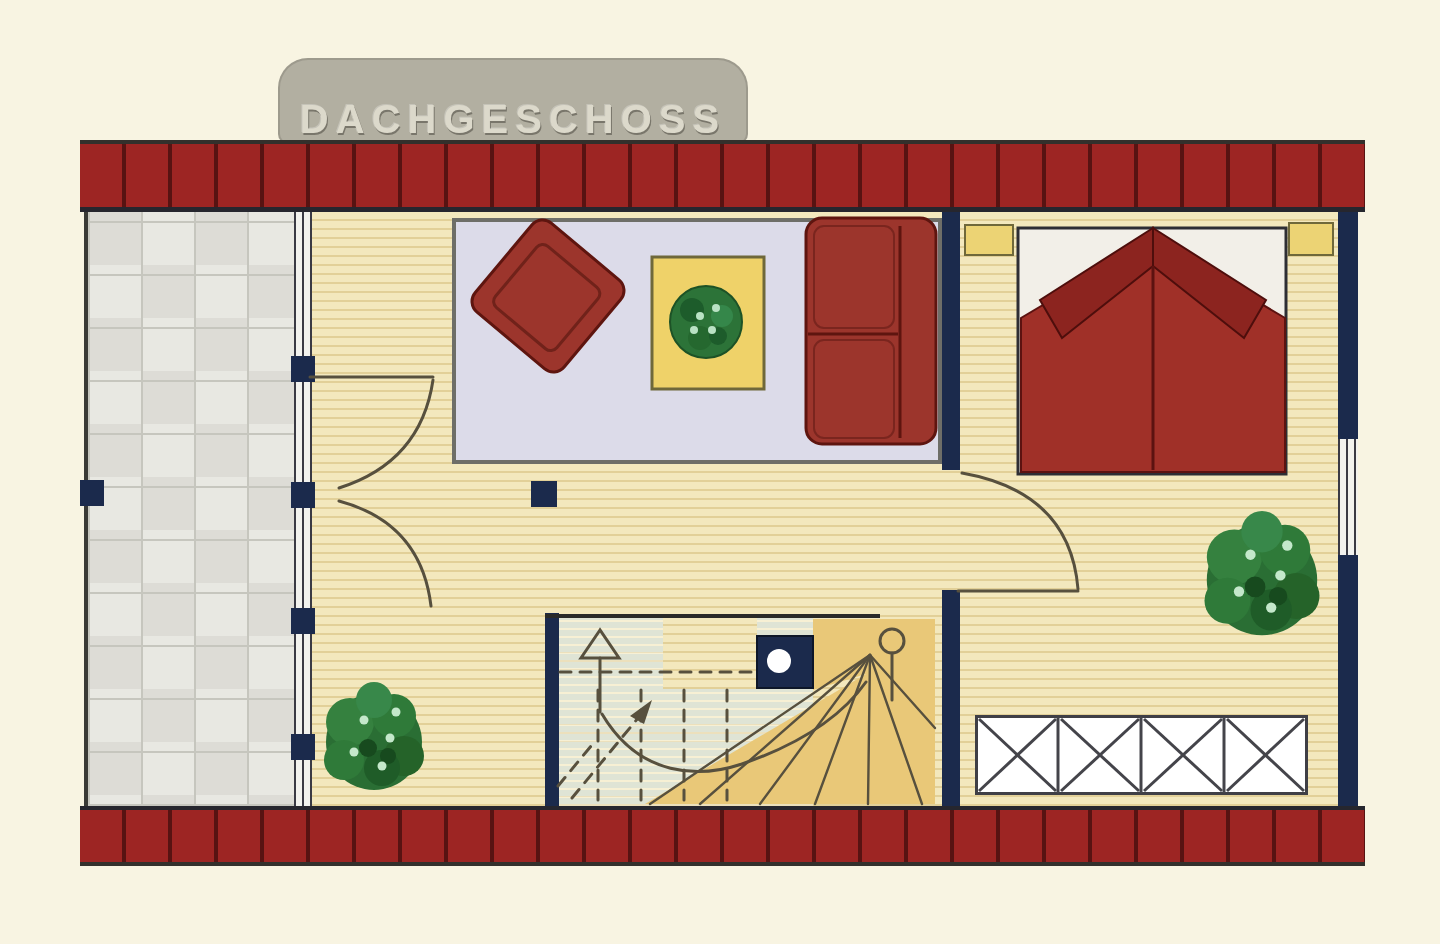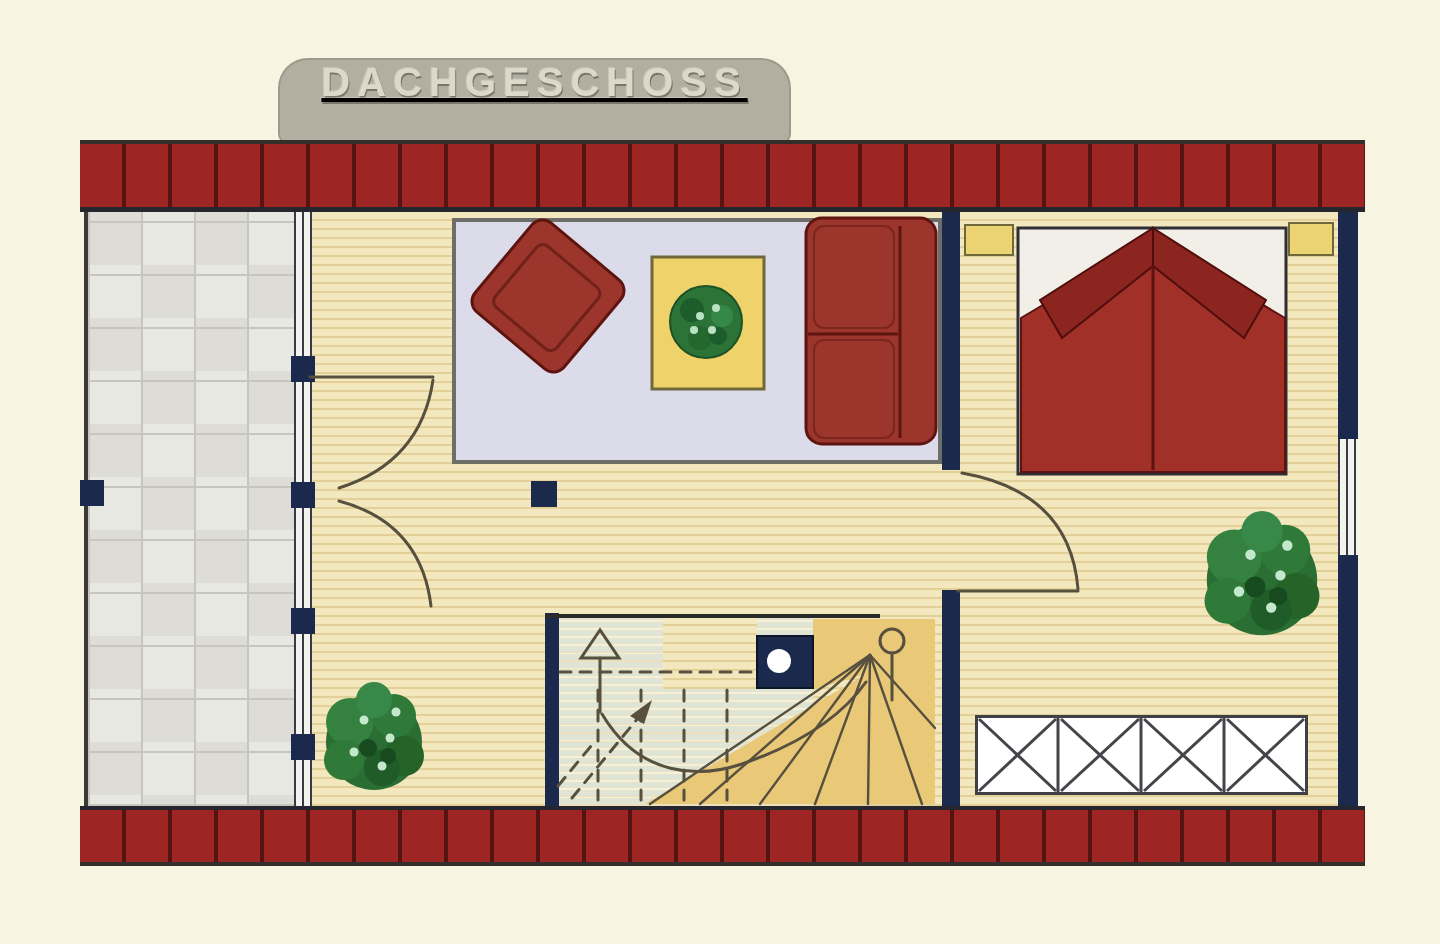"DACHGESCHOSS" .title-tab { align-items: flex-start -> flex-end; text-decoration: underline -> none; width: 513px -> 470px }
